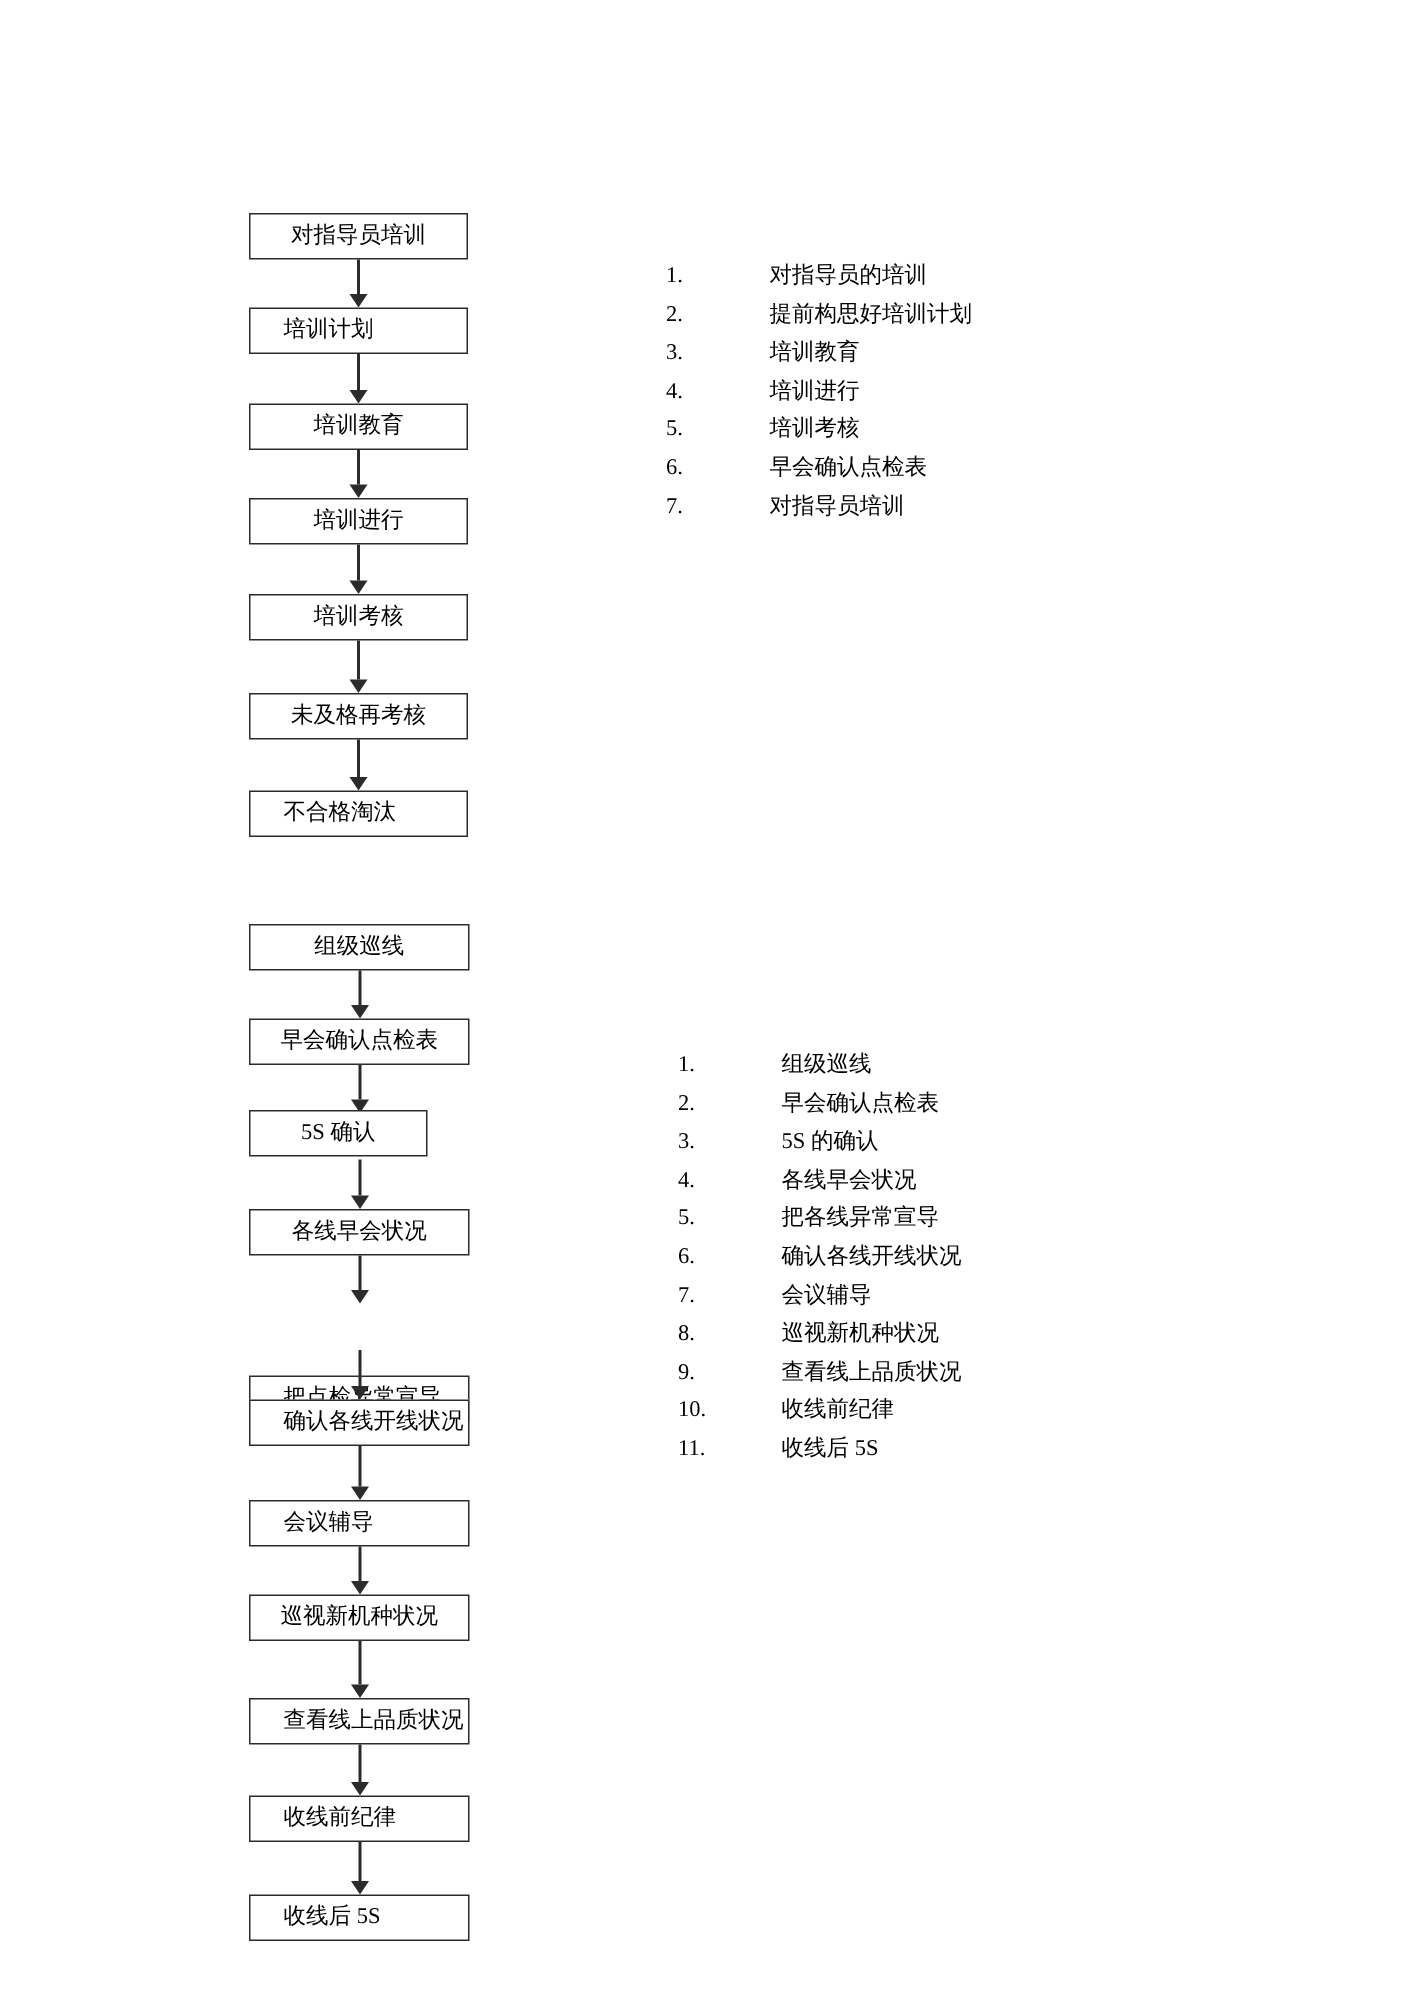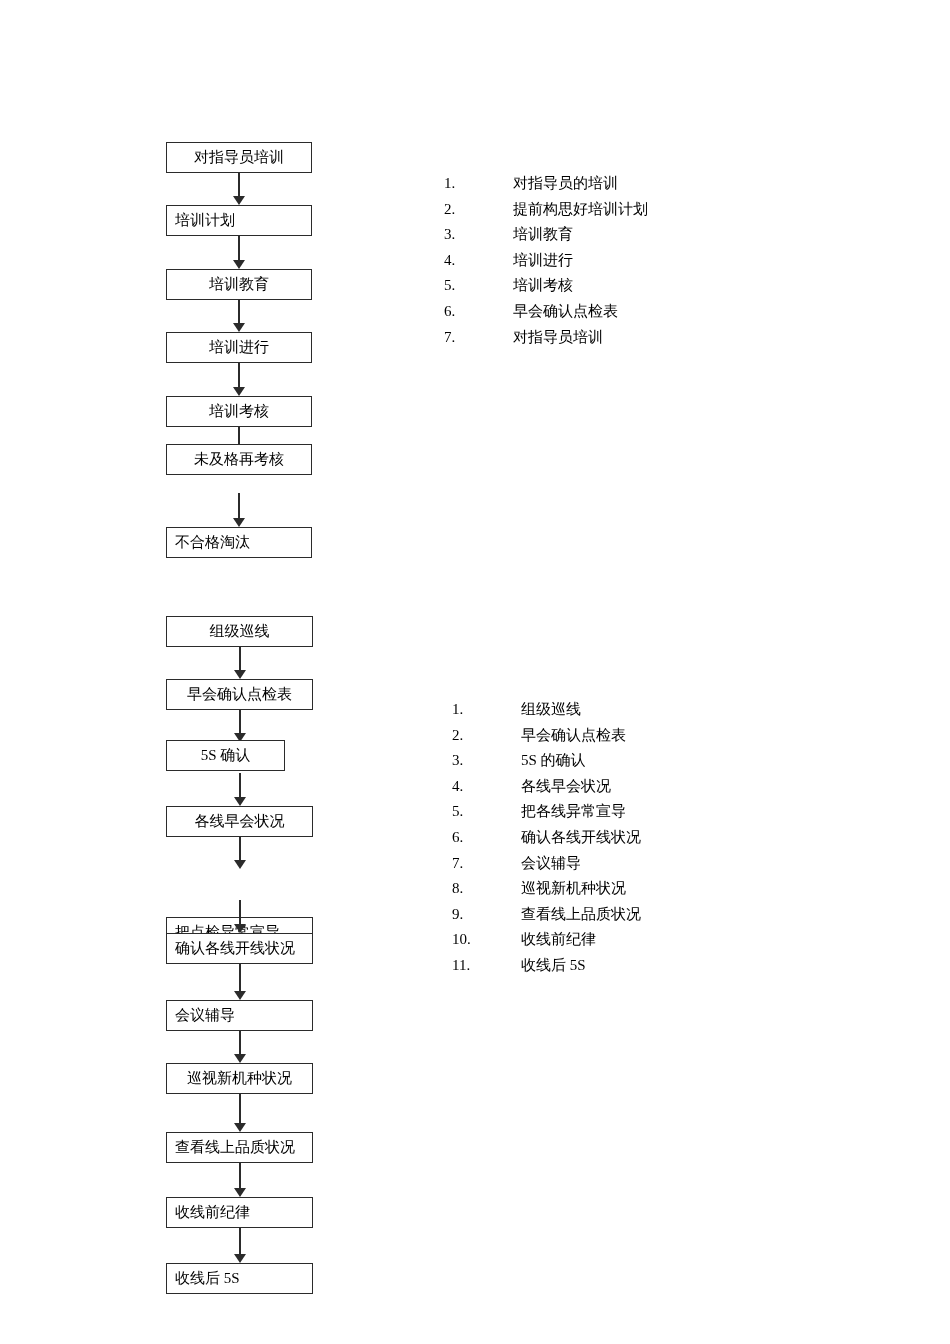"培训计划" .flow-node.left { padding-left: 8px -> 22px }
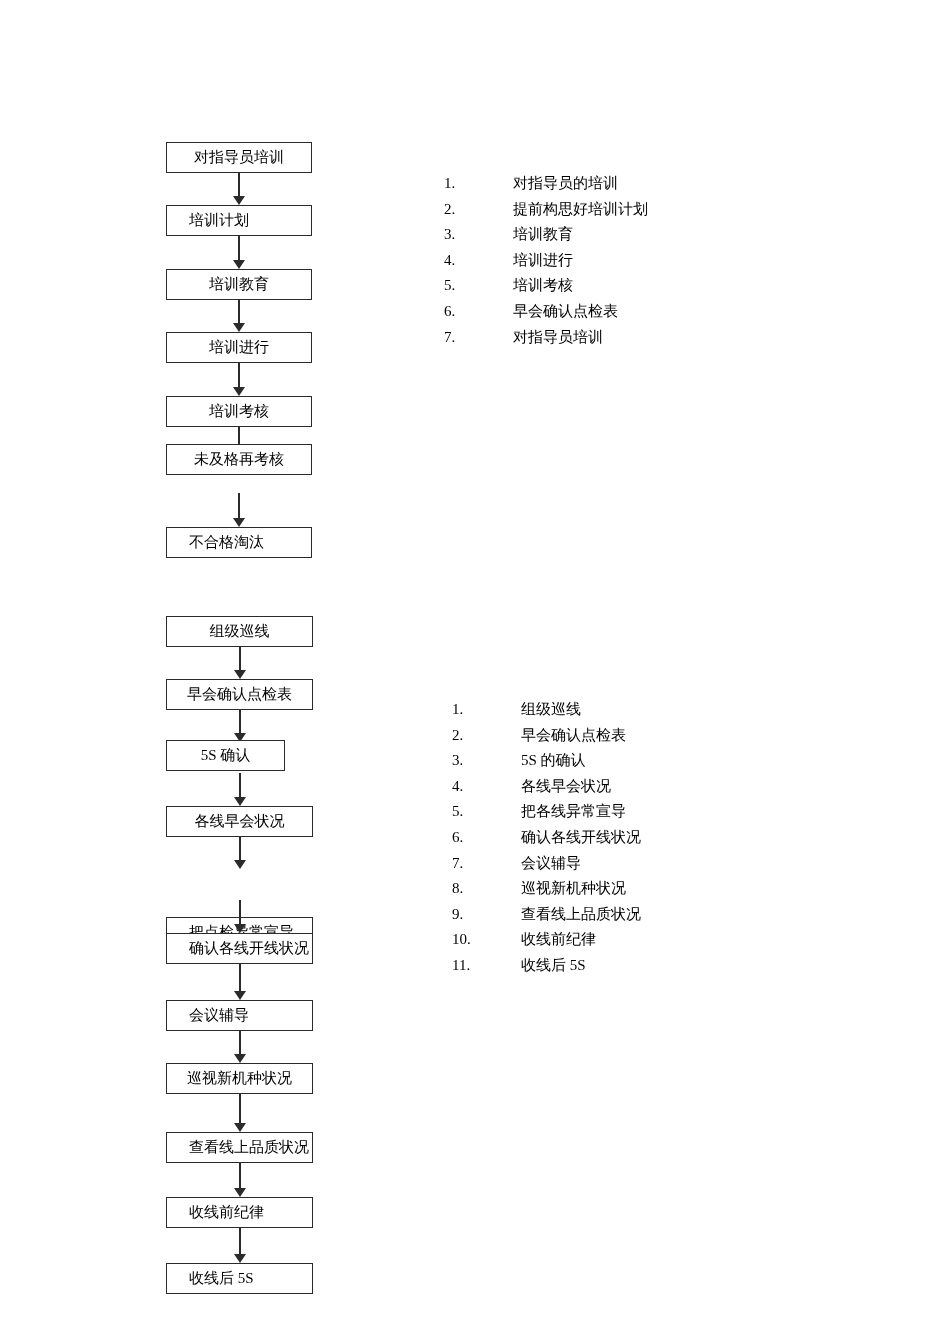"未及格再考核" div.flow-node { top: 444px -> 462px }
